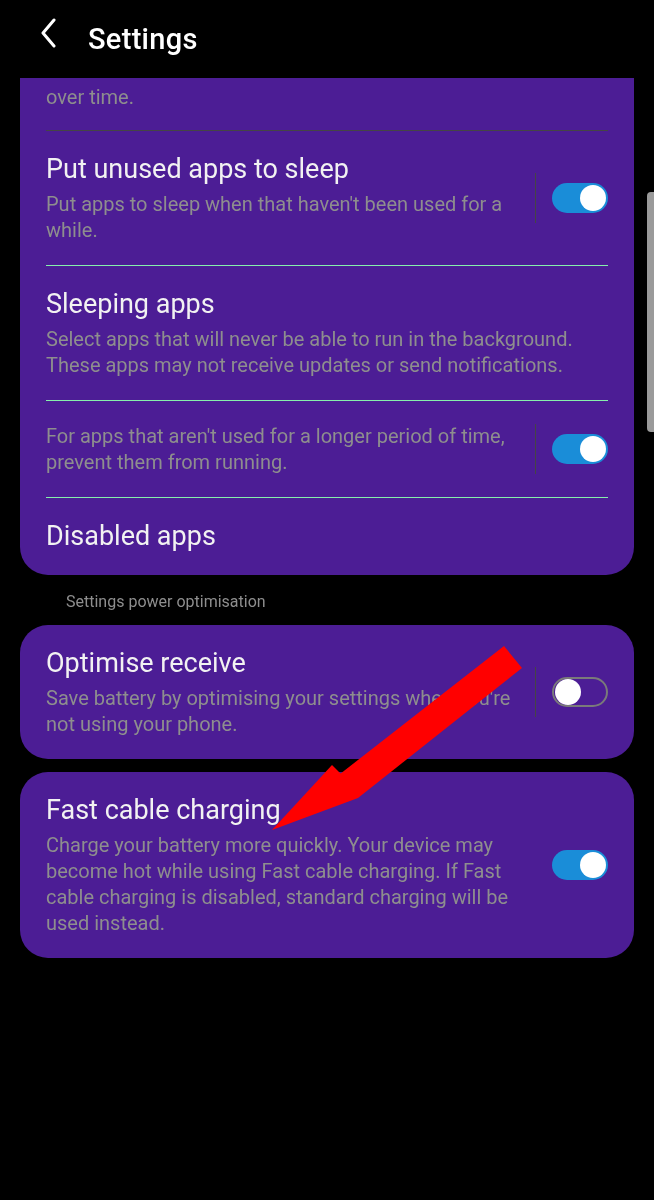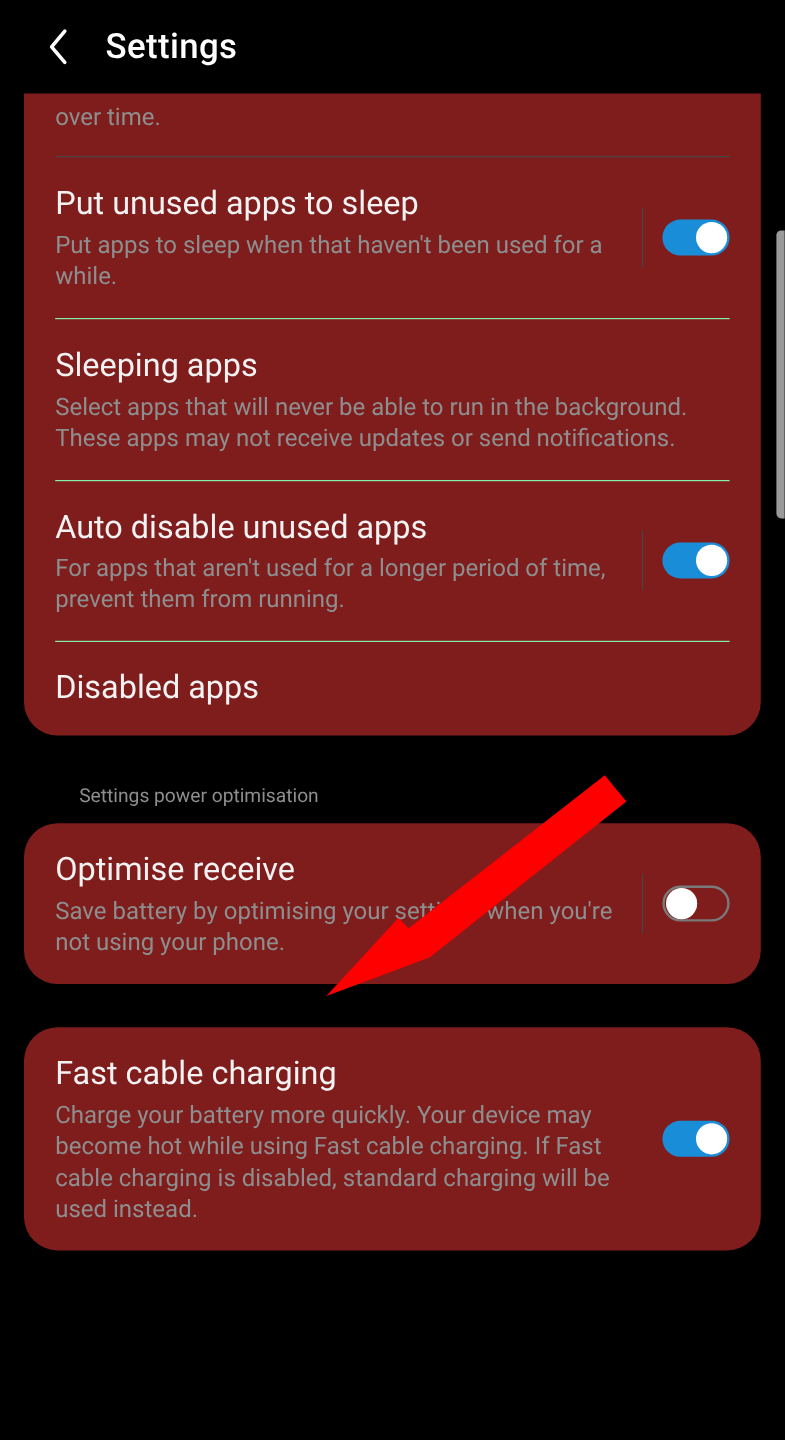"Settings" .header { align-items: center -> none }
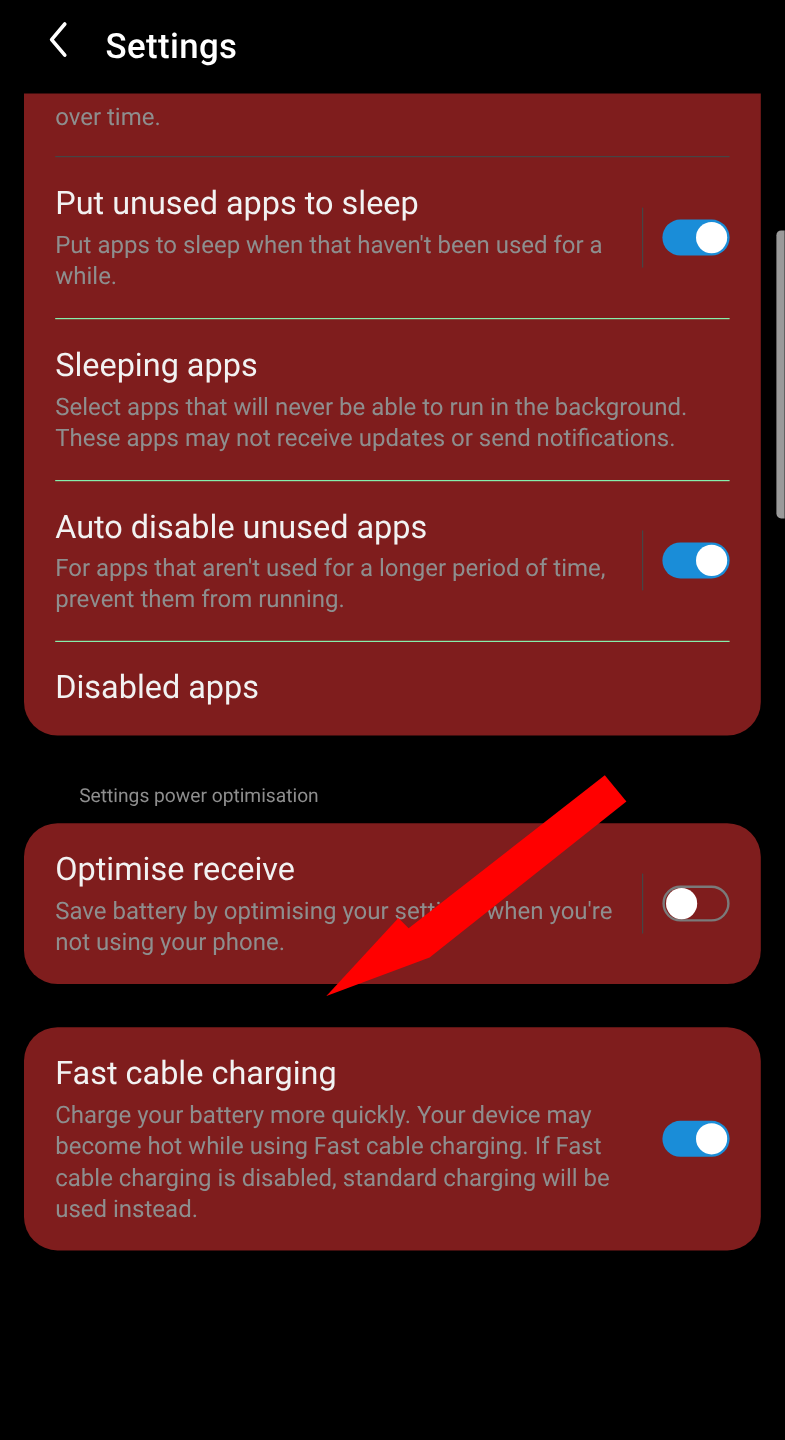"over time." .card { background: #7f1d1d -> #4c1d95; margin-bottom: 36px -> 13px }
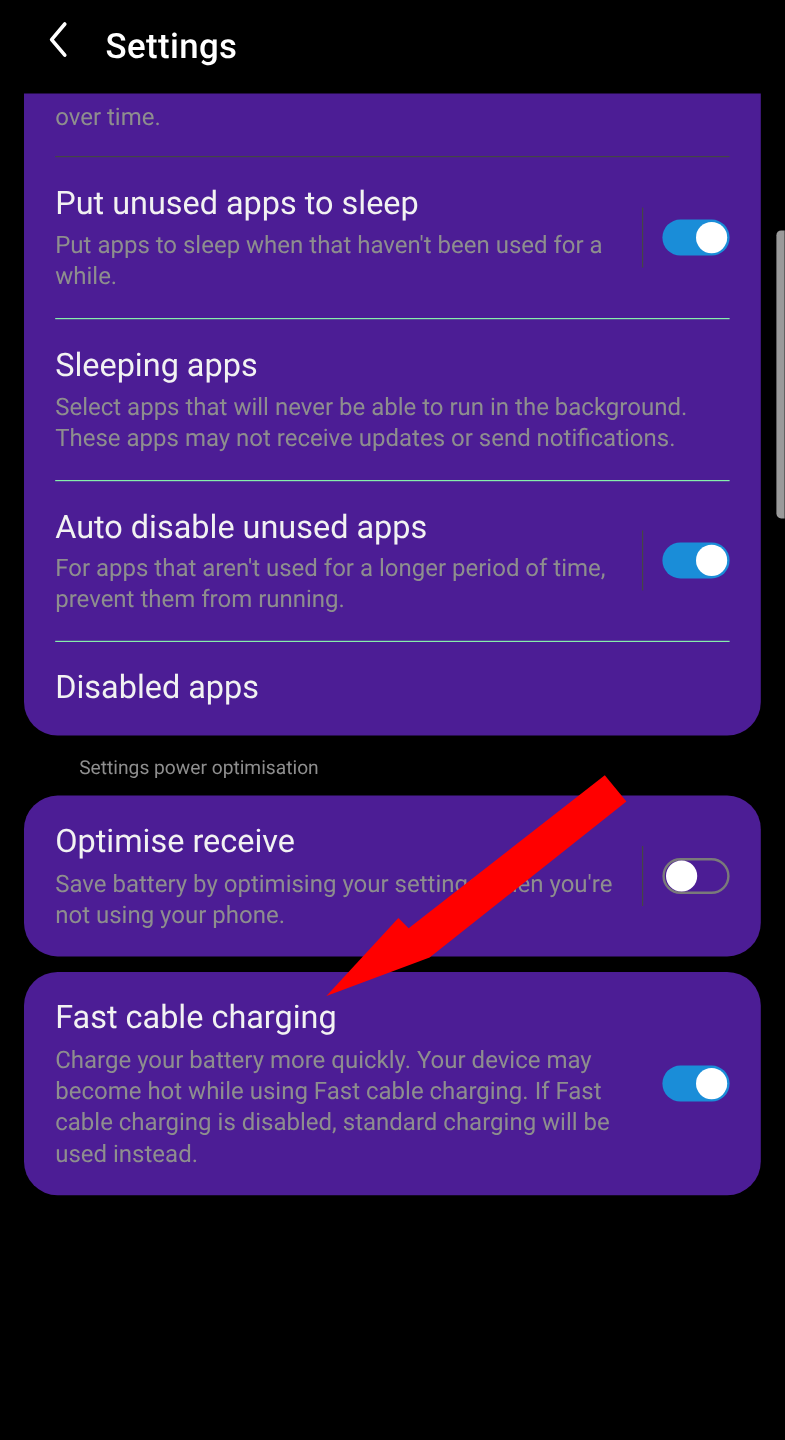"Auto disable unused apps" div.row-title { html: <div>Auto disable unused apps</div> -> none }
